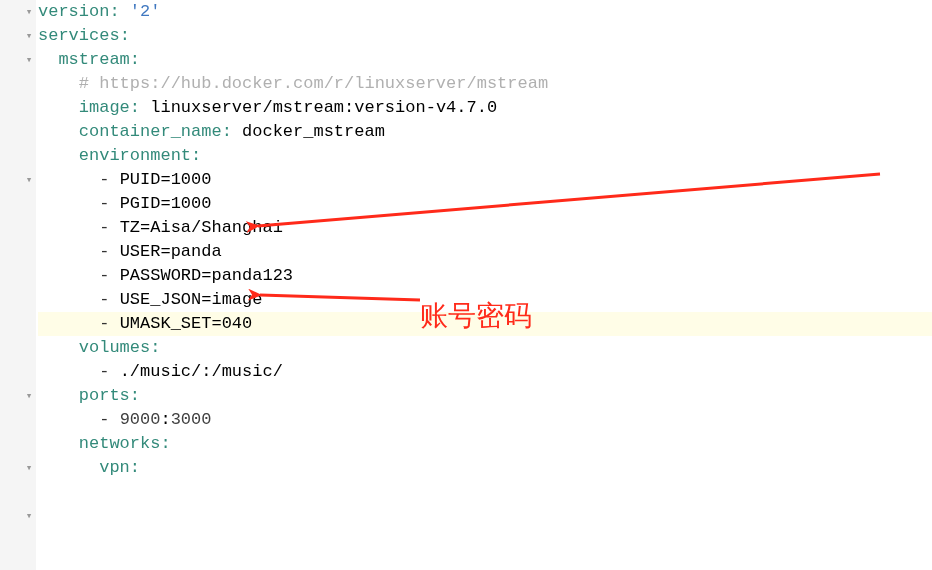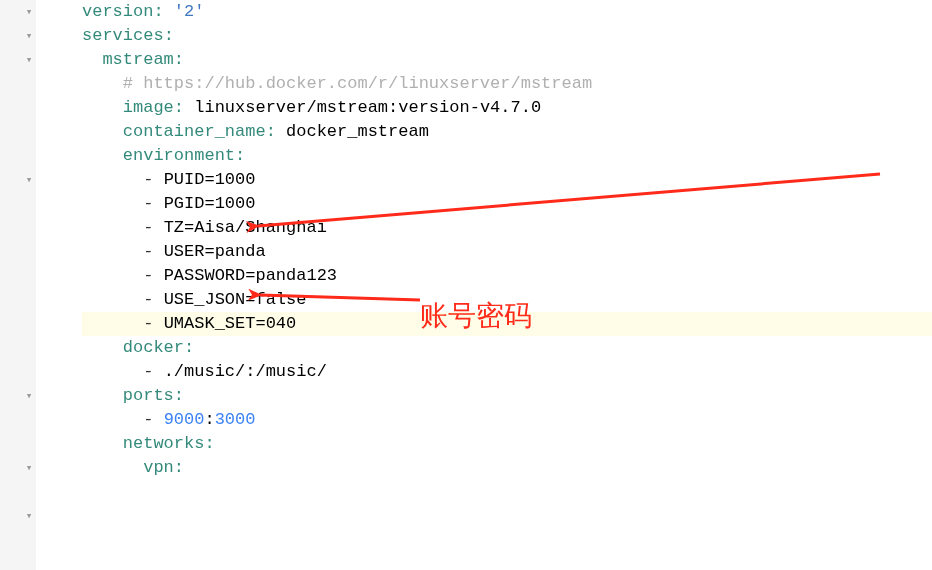"version: '2'" .code { margin-left: 44px -> none }
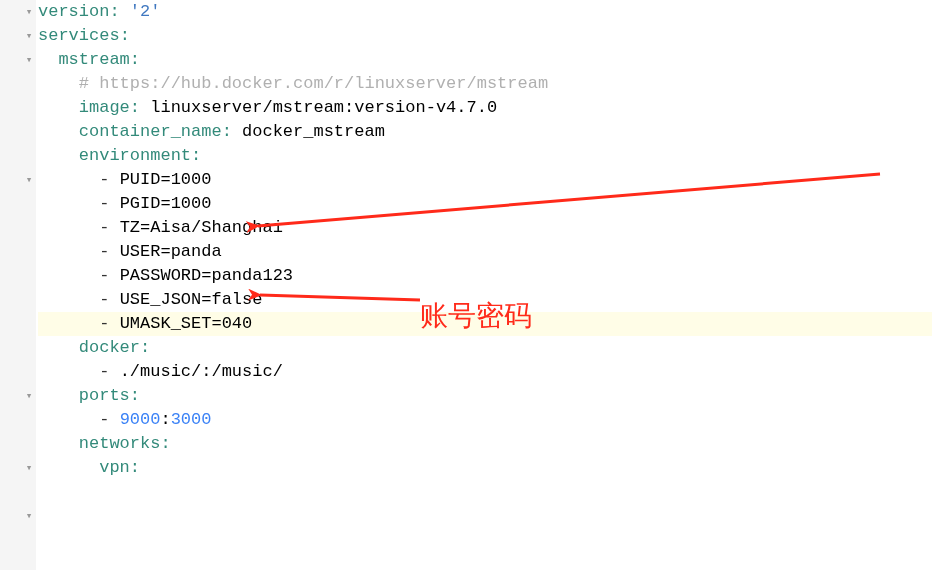"USE_JSON=false" span.tok-val { text: false -> image }
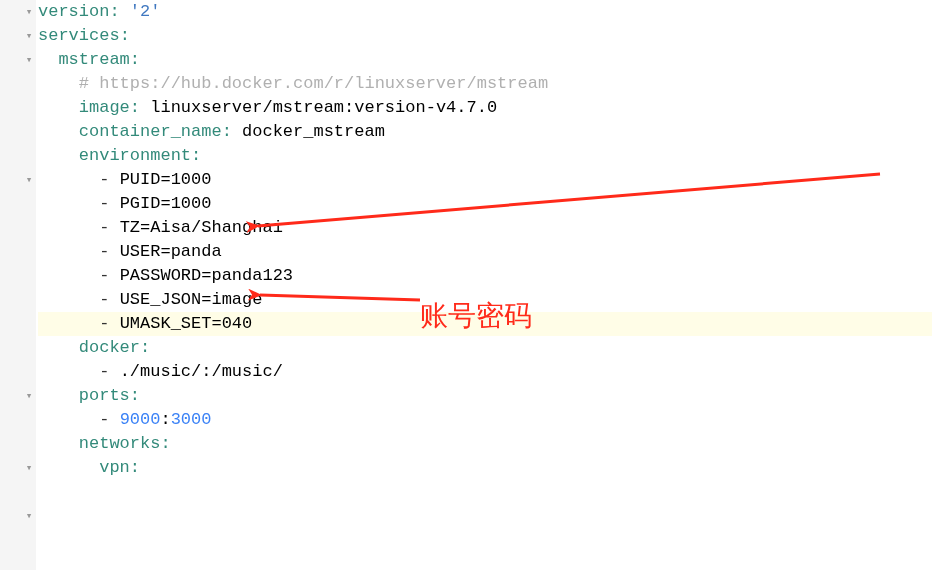"docker" span.tok-key { text: docker -> volumes }
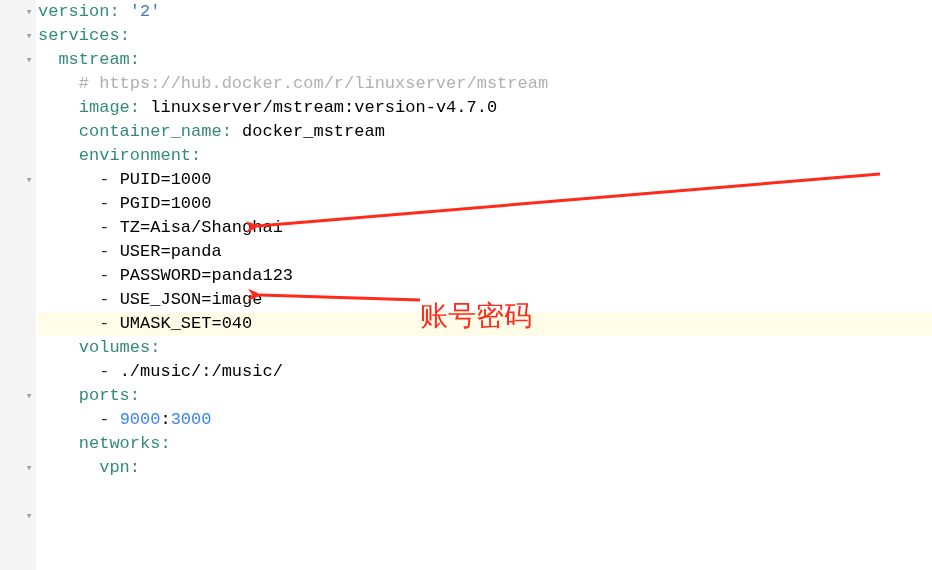"9000" .tok-num { color: #3b82f6 -> #404040 }
